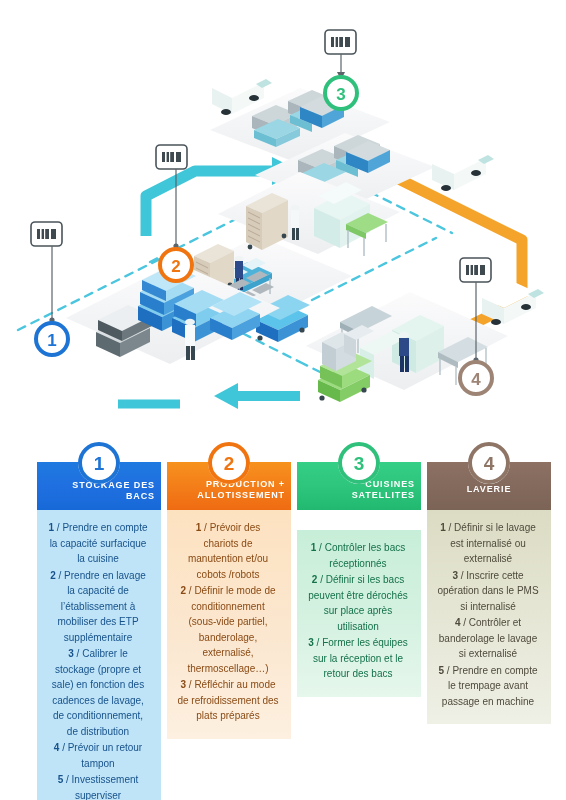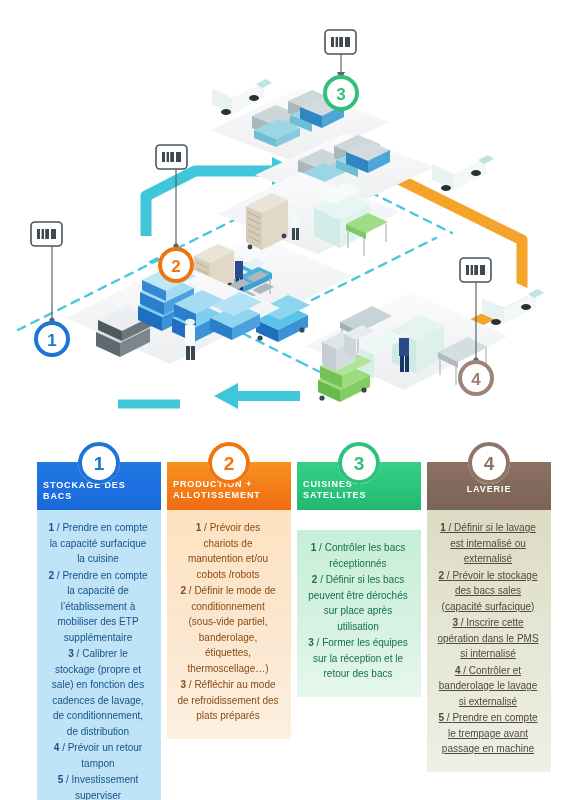"STOCKAGE DES BACS" .head { text-align: left -> right }
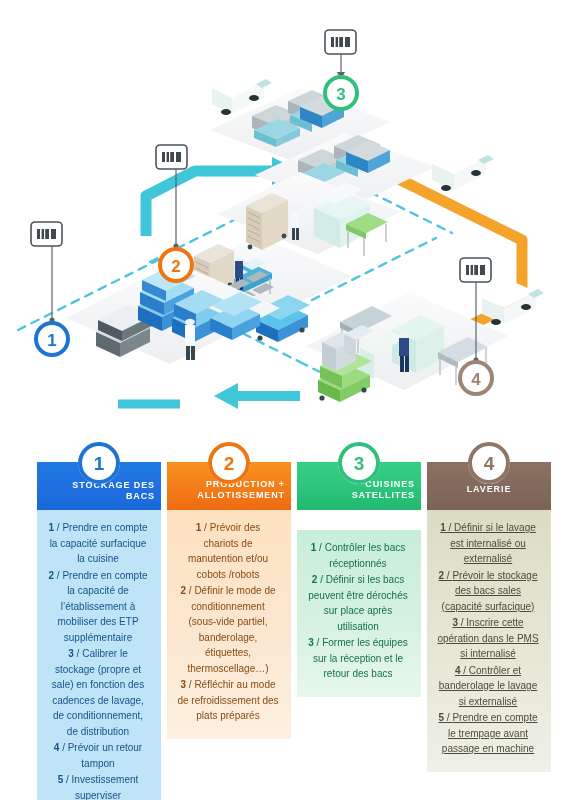"1 / Définir si le" .c4 .body { text-decoration: underline -> none }
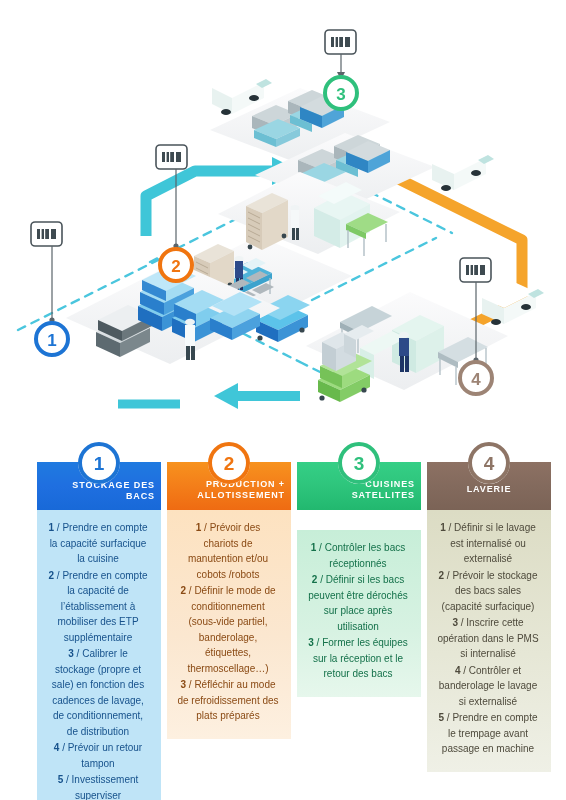"Prendre en compte la capacité de" span { text: compte -> lavage }
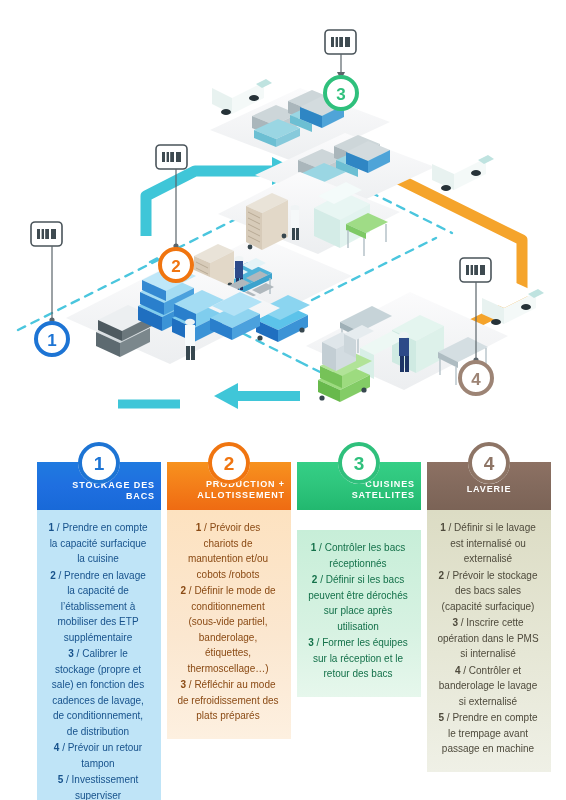"2 / Prévoir le stockage" div.item { html: <div> <b>2</b> / <span>Prévoir le stockage des bacs sales (capacité surfacique)</span> </div> -> none }
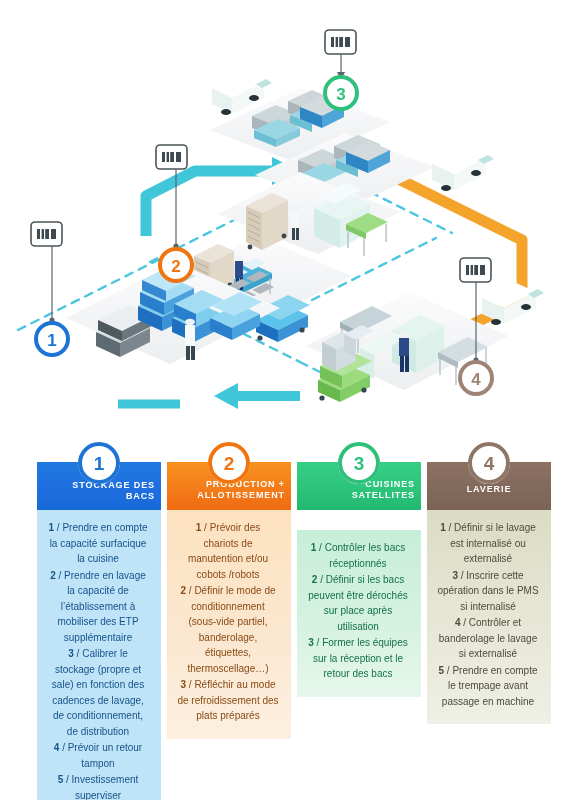"Définir le mode de conditionnement" span { text: étiquettes -> externalisé }
